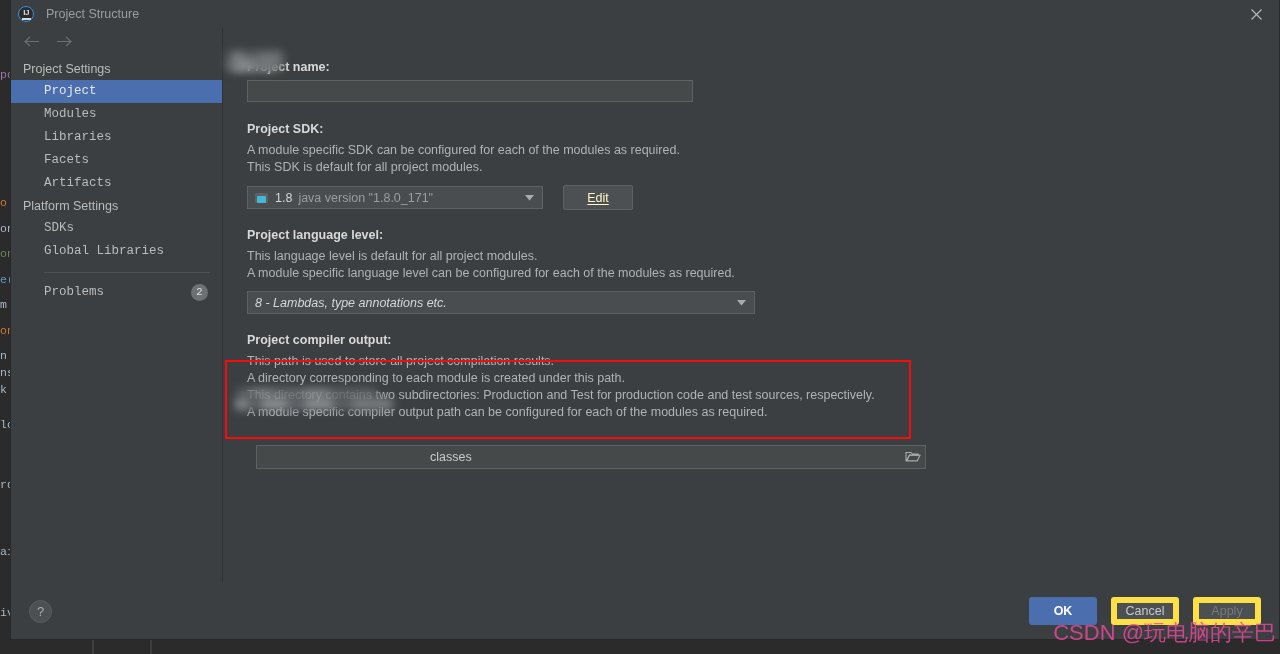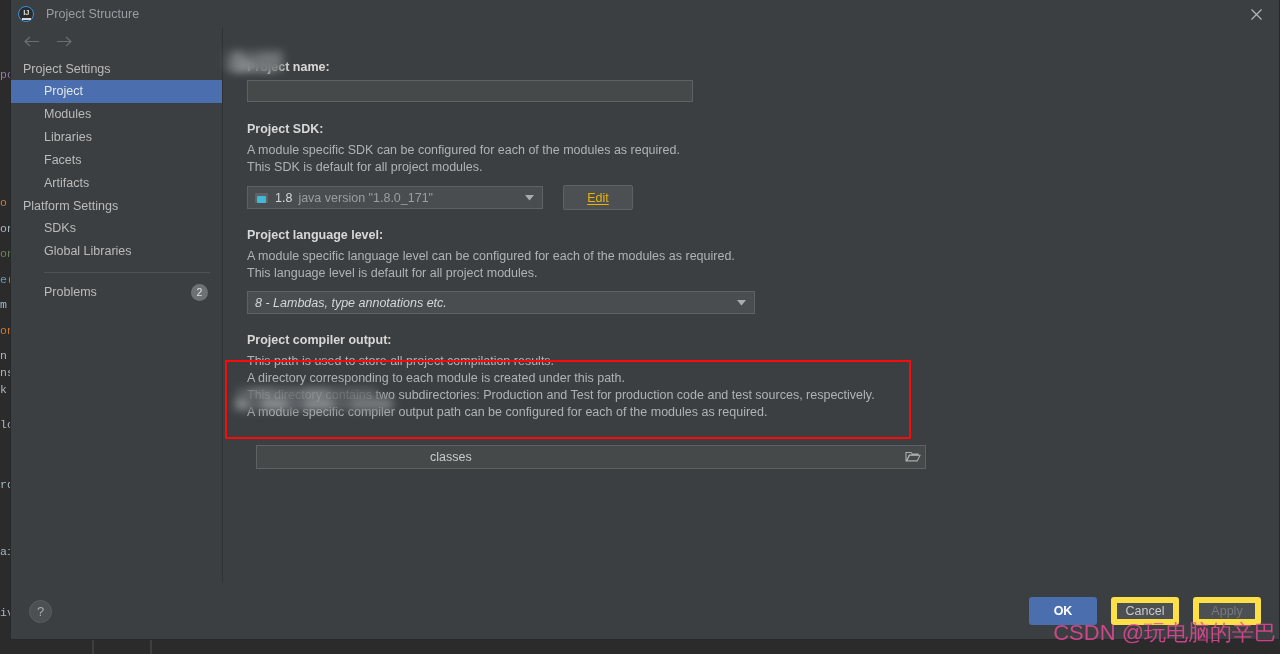"Project" .nav-item { font-family: none -> Liberation Mono, monospace }
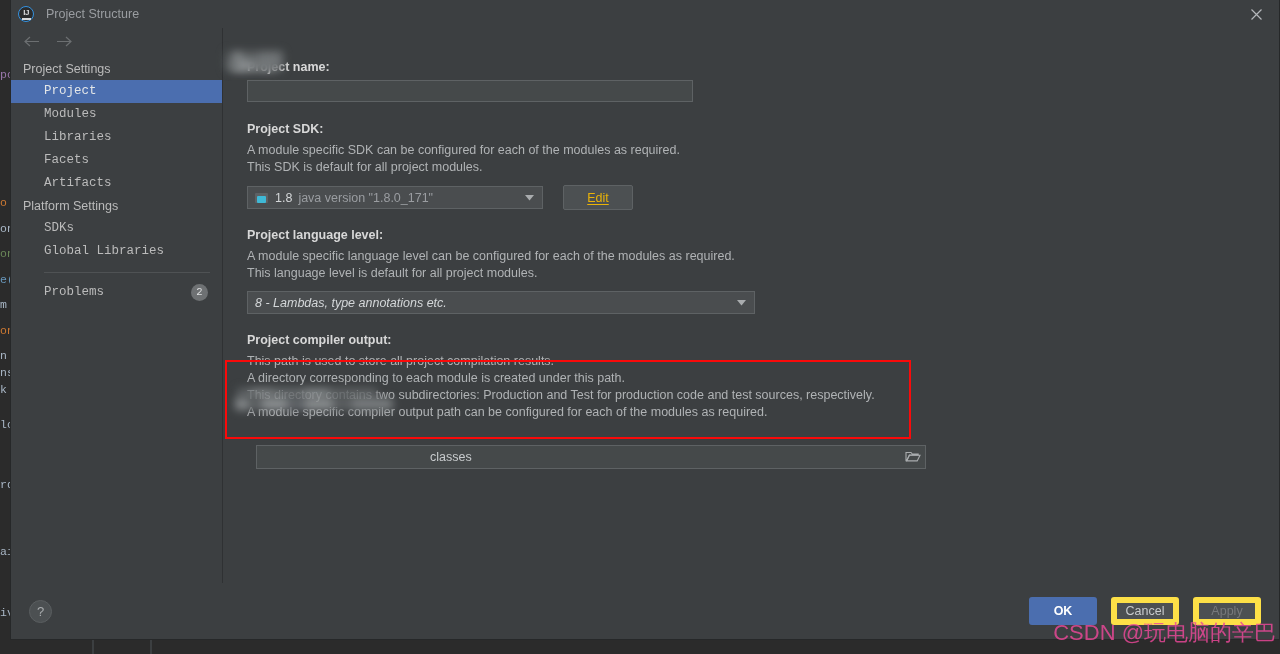"Edit" .btn { color: #eab308 -> #fef9c3 }
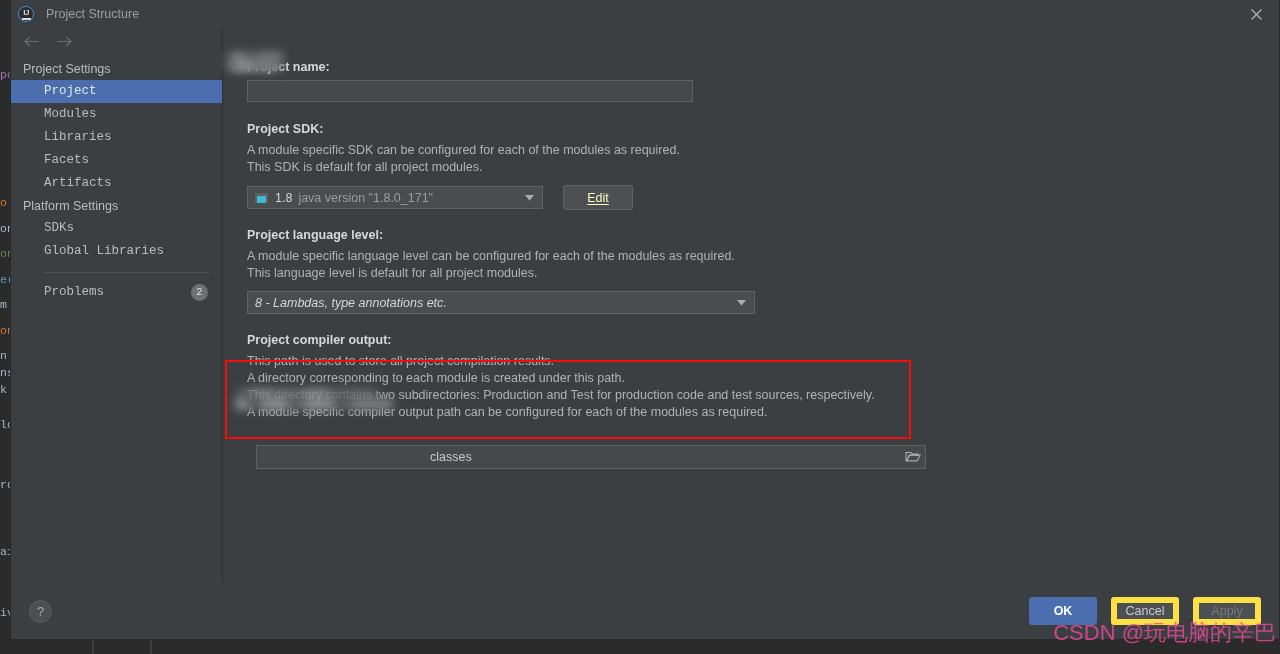"A module specific language level" div.sec-desc { order: before "This language level is default" -> after "This language level is default" }
